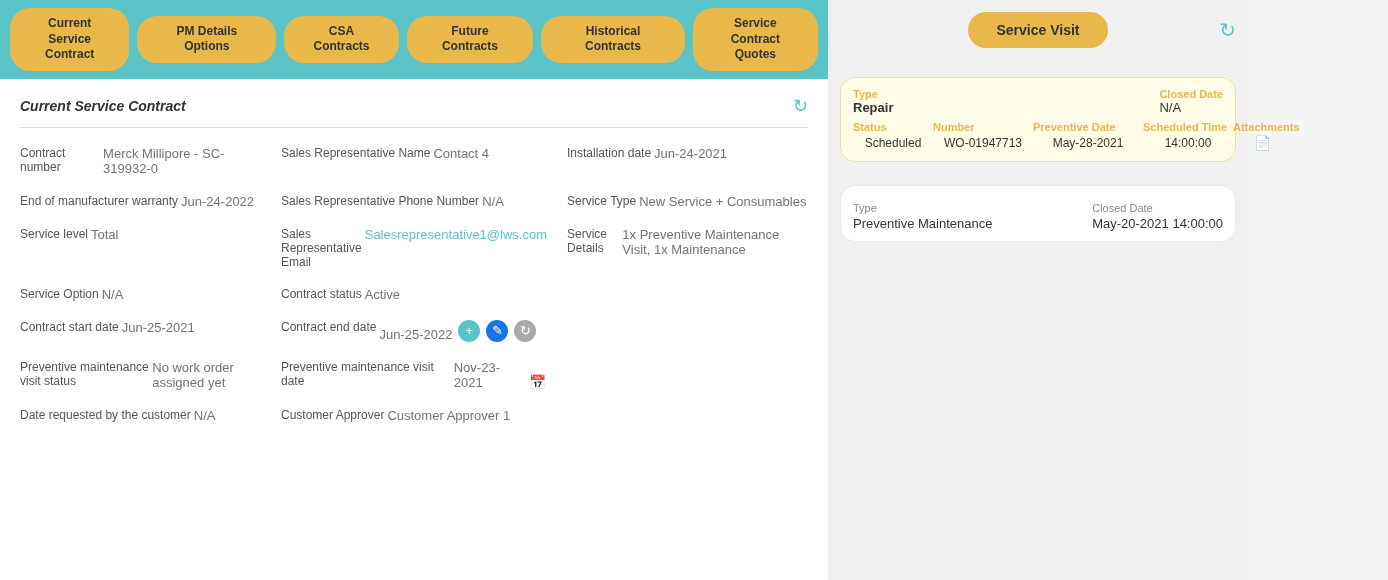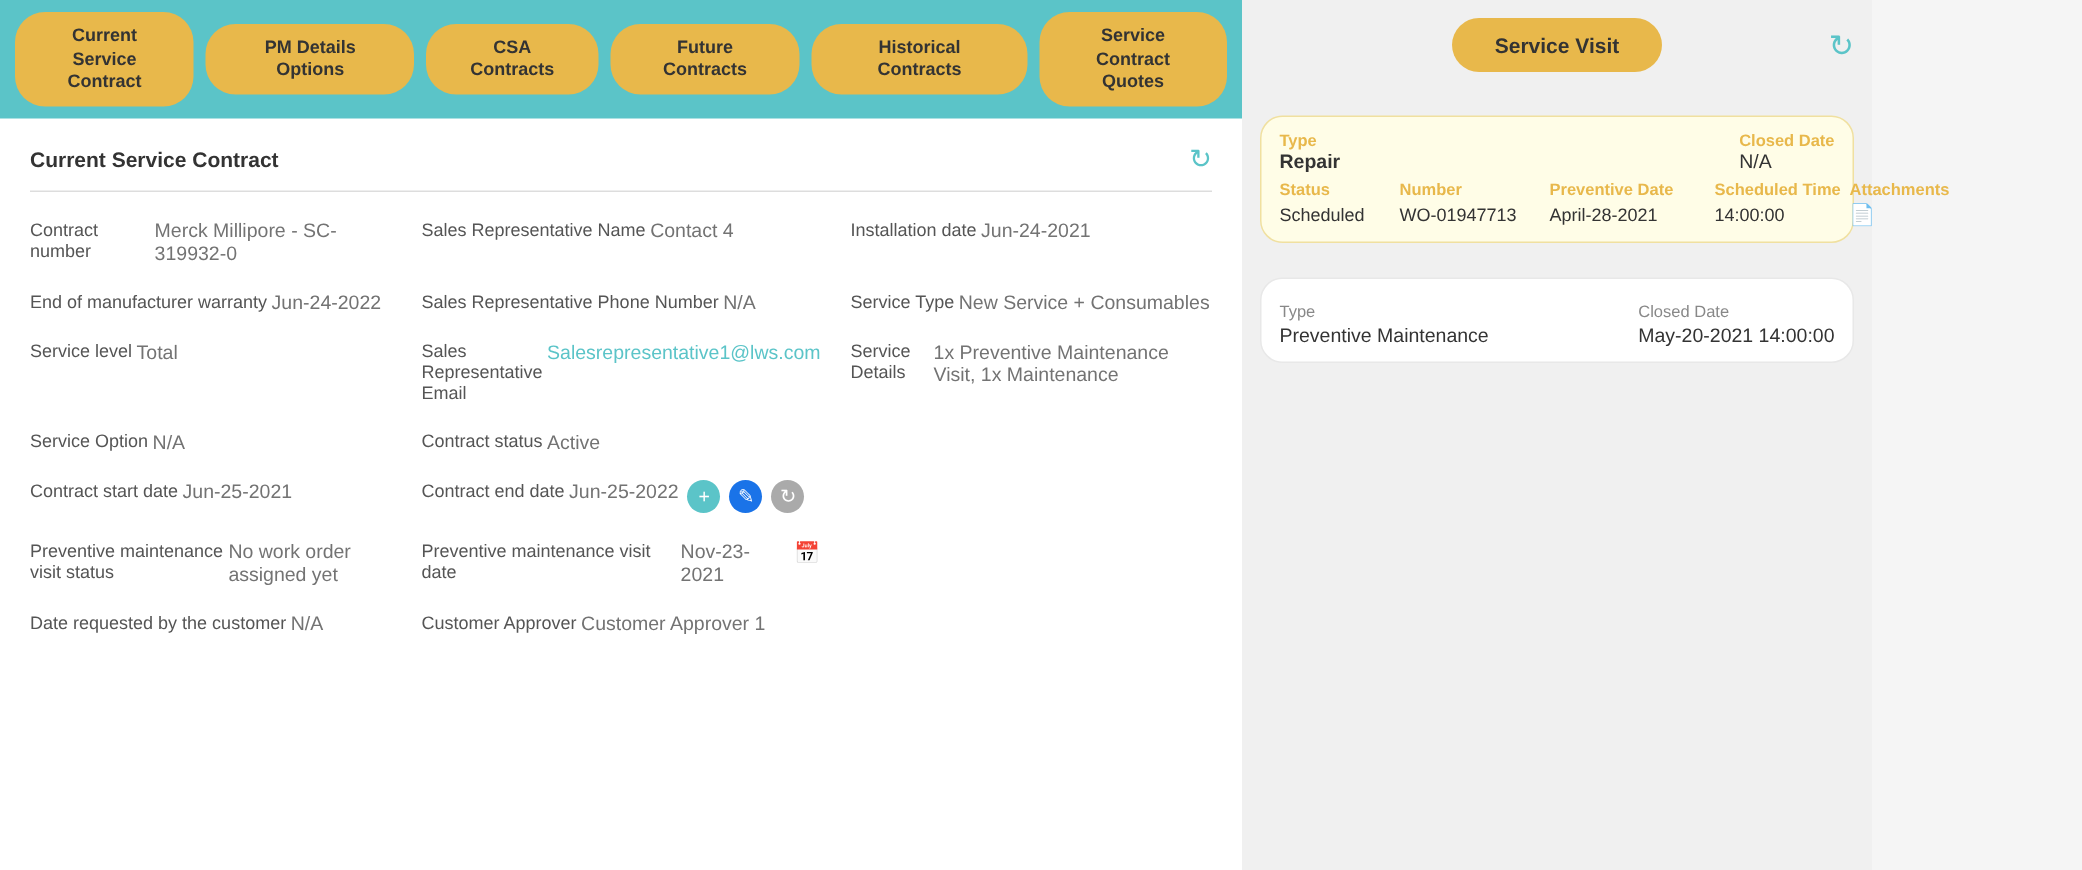"Current Service Contract" .section-title { font-style: none -> italic }
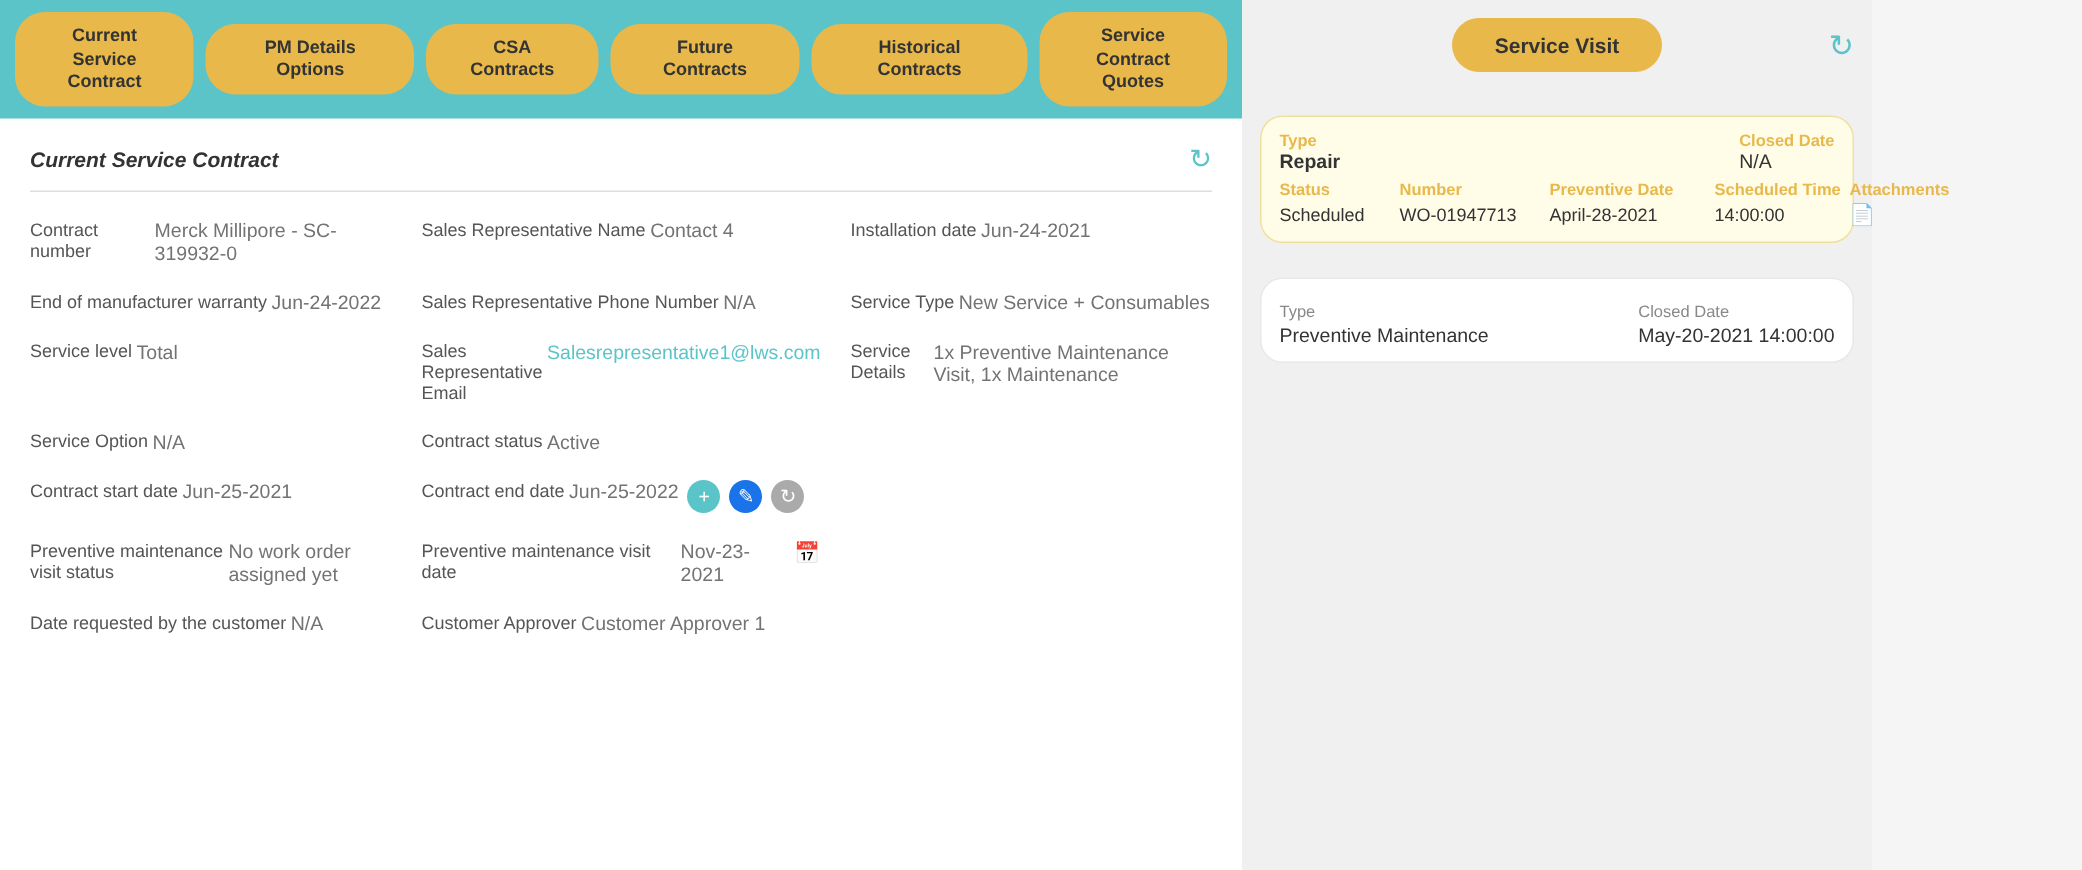"Scheduled" .visit-table-row { text-align: none -> center }
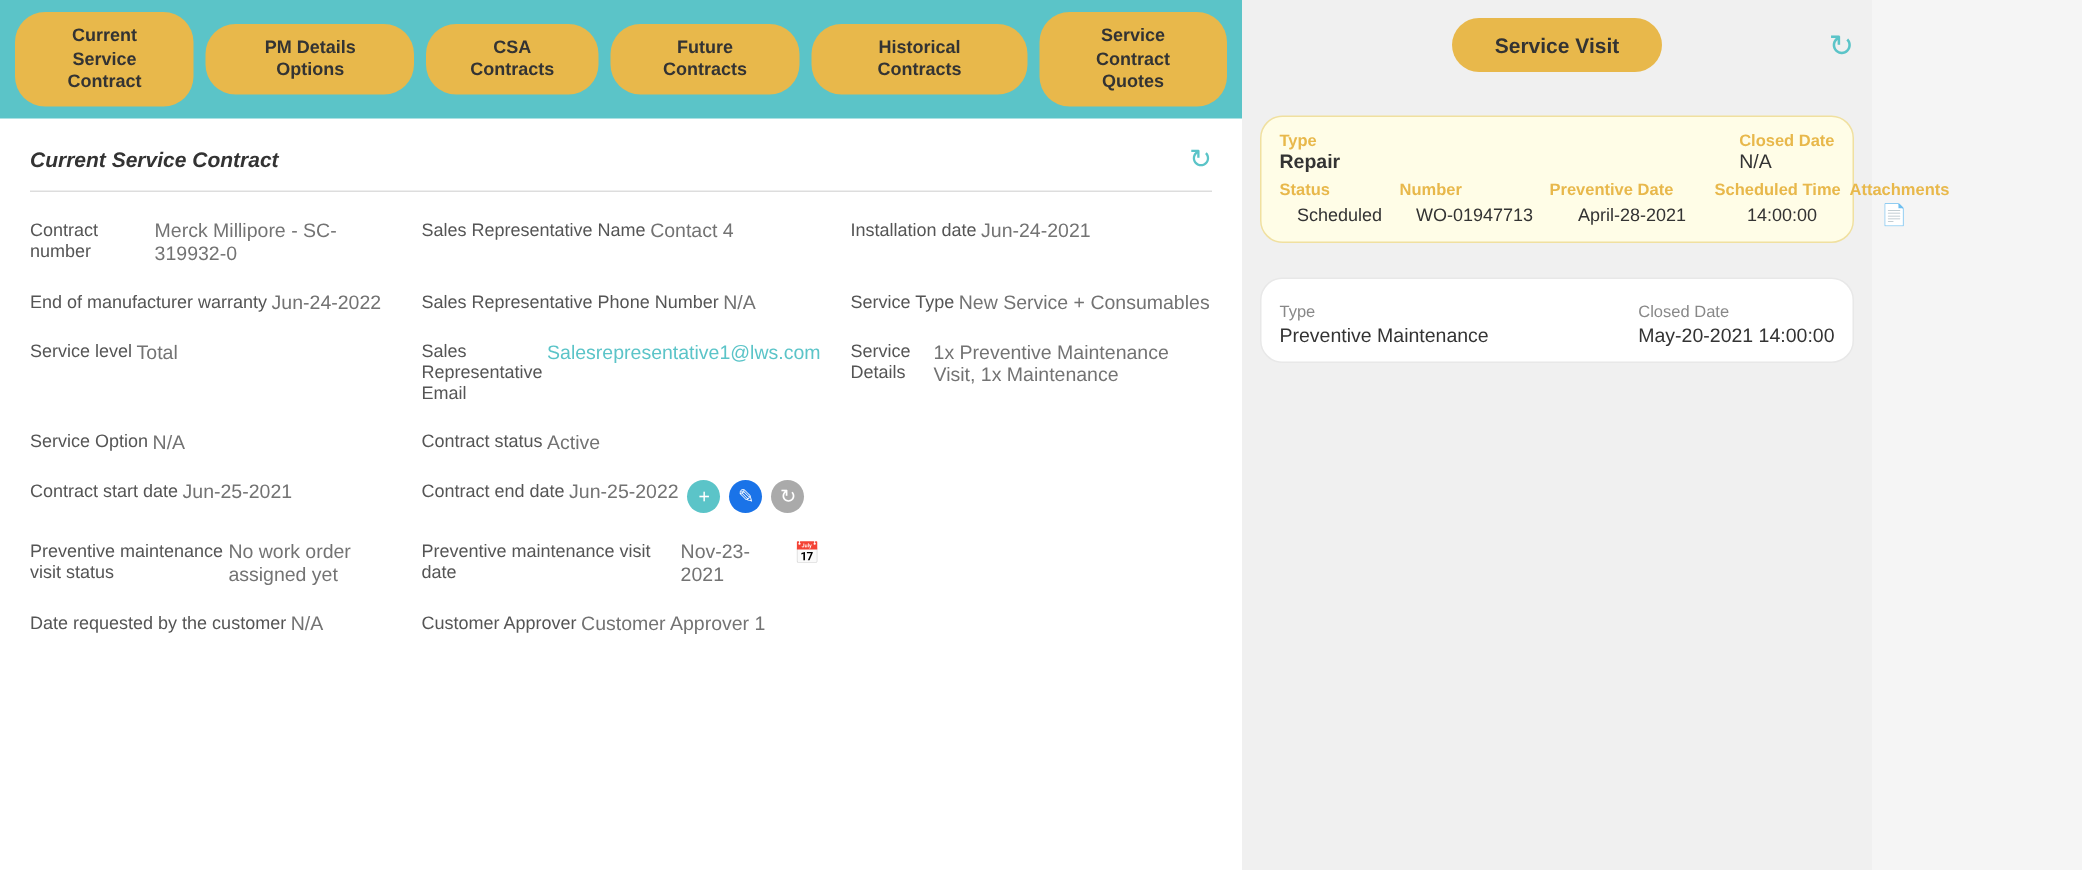"April-28-2021" span { text: April-28-2021 -> May-28-2021 }
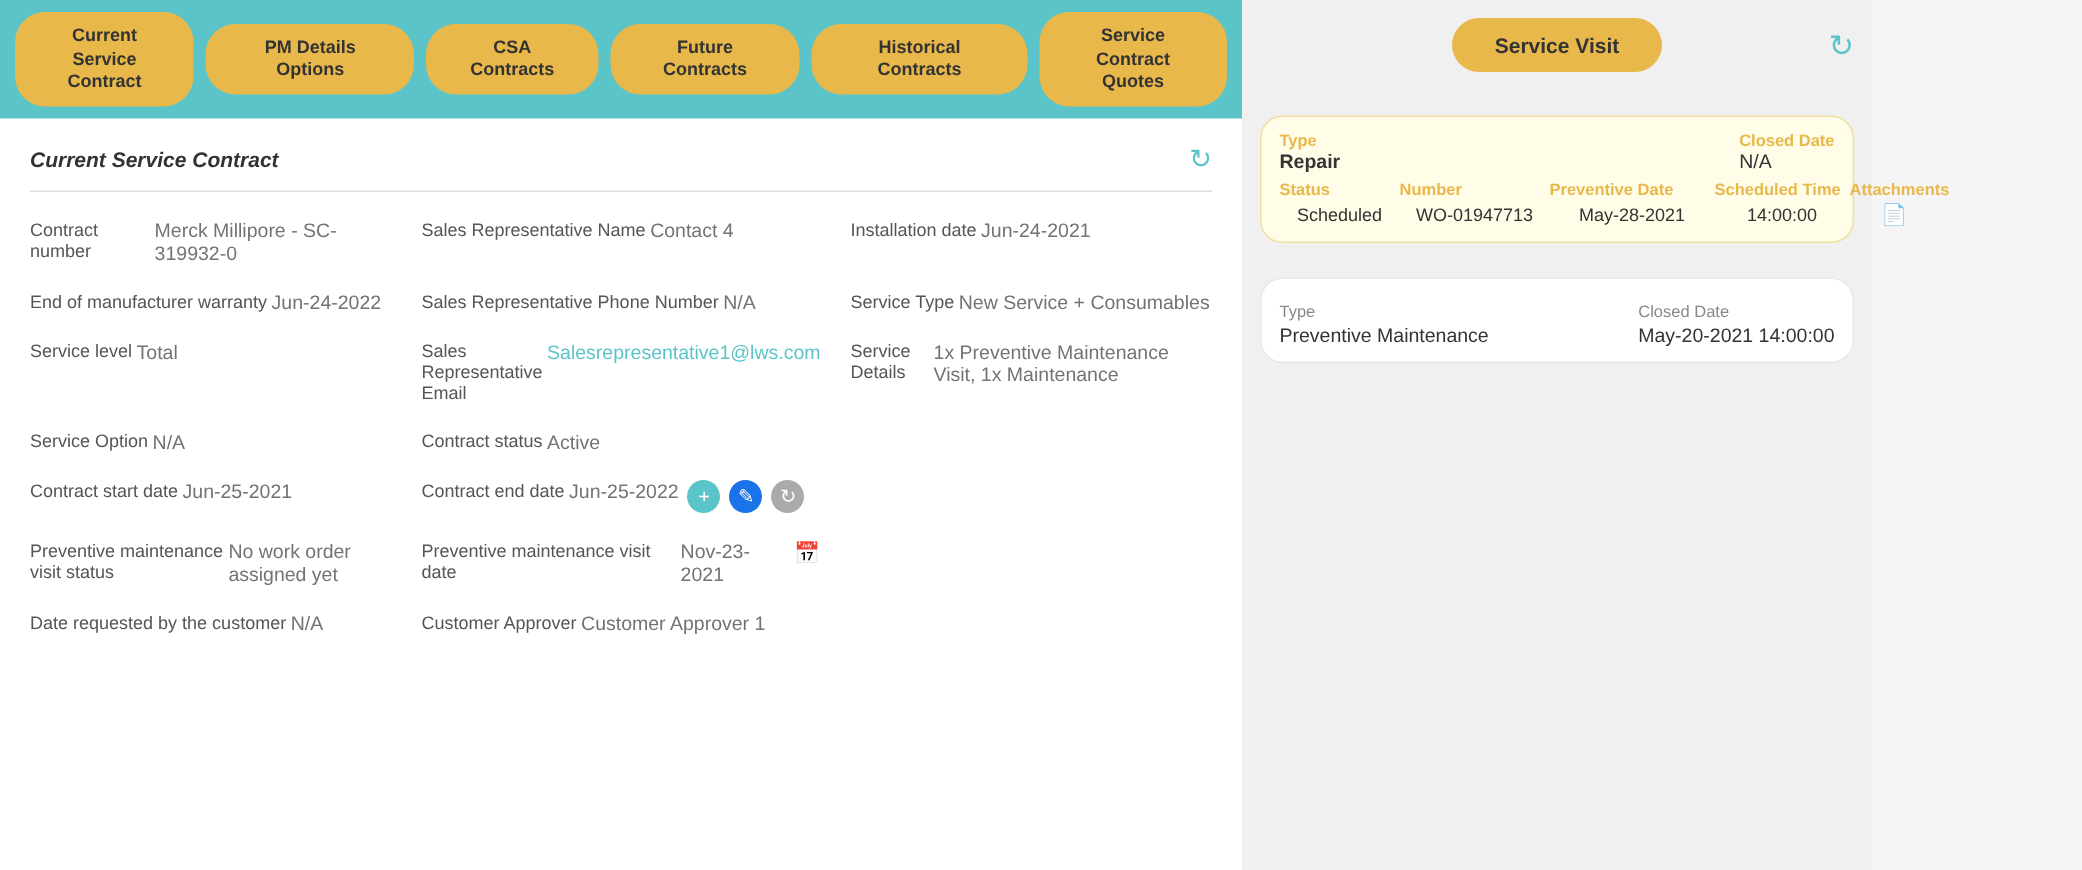"Jun-25-2022" .field-row-with-icons { align-items: flex-start -> flex-end }
